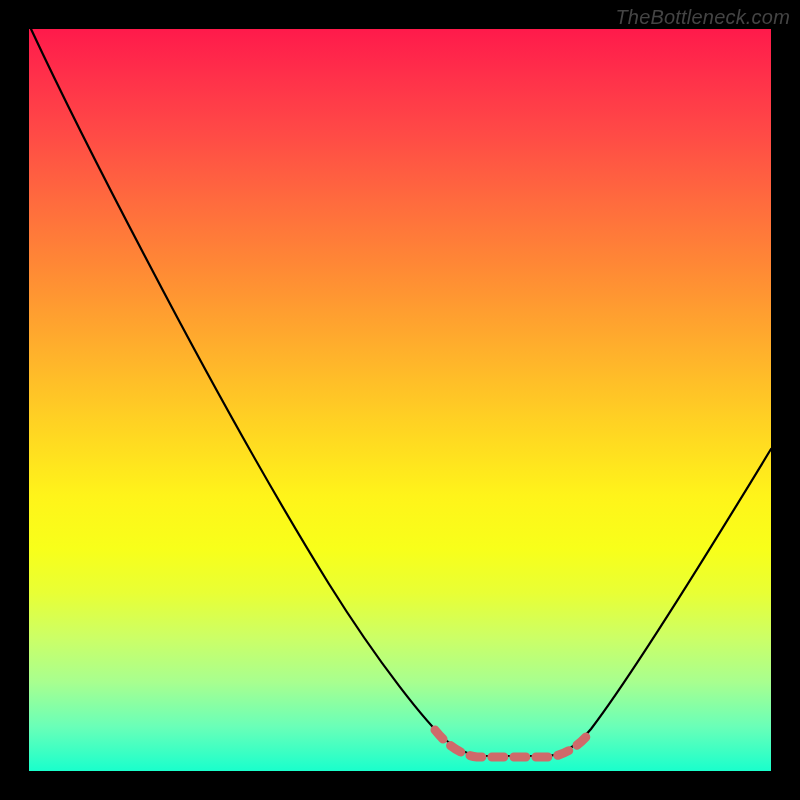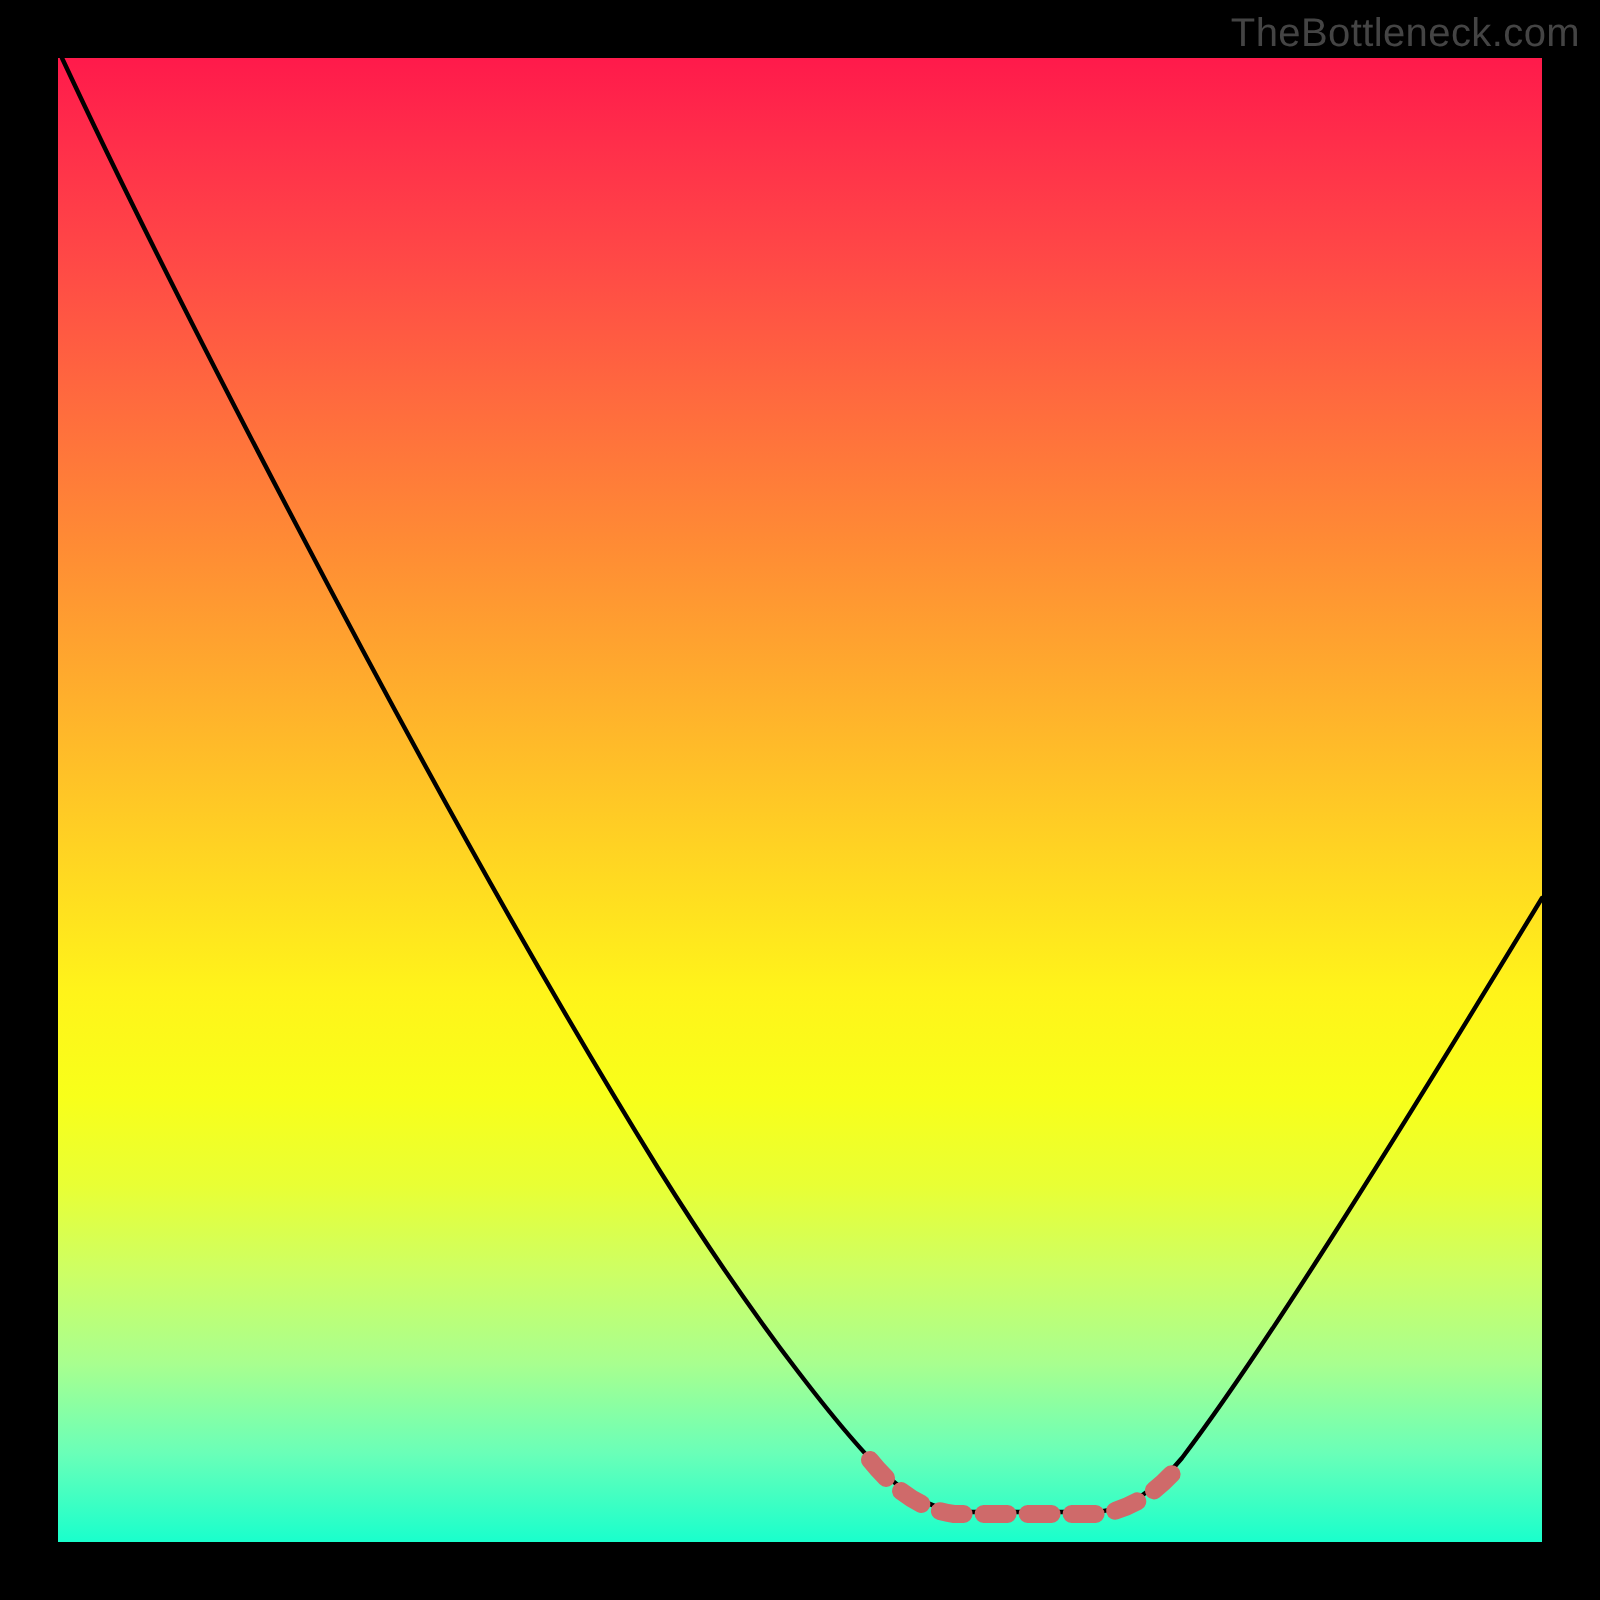"TheBottleneck.com" .frame { font-style: none -> italic }
